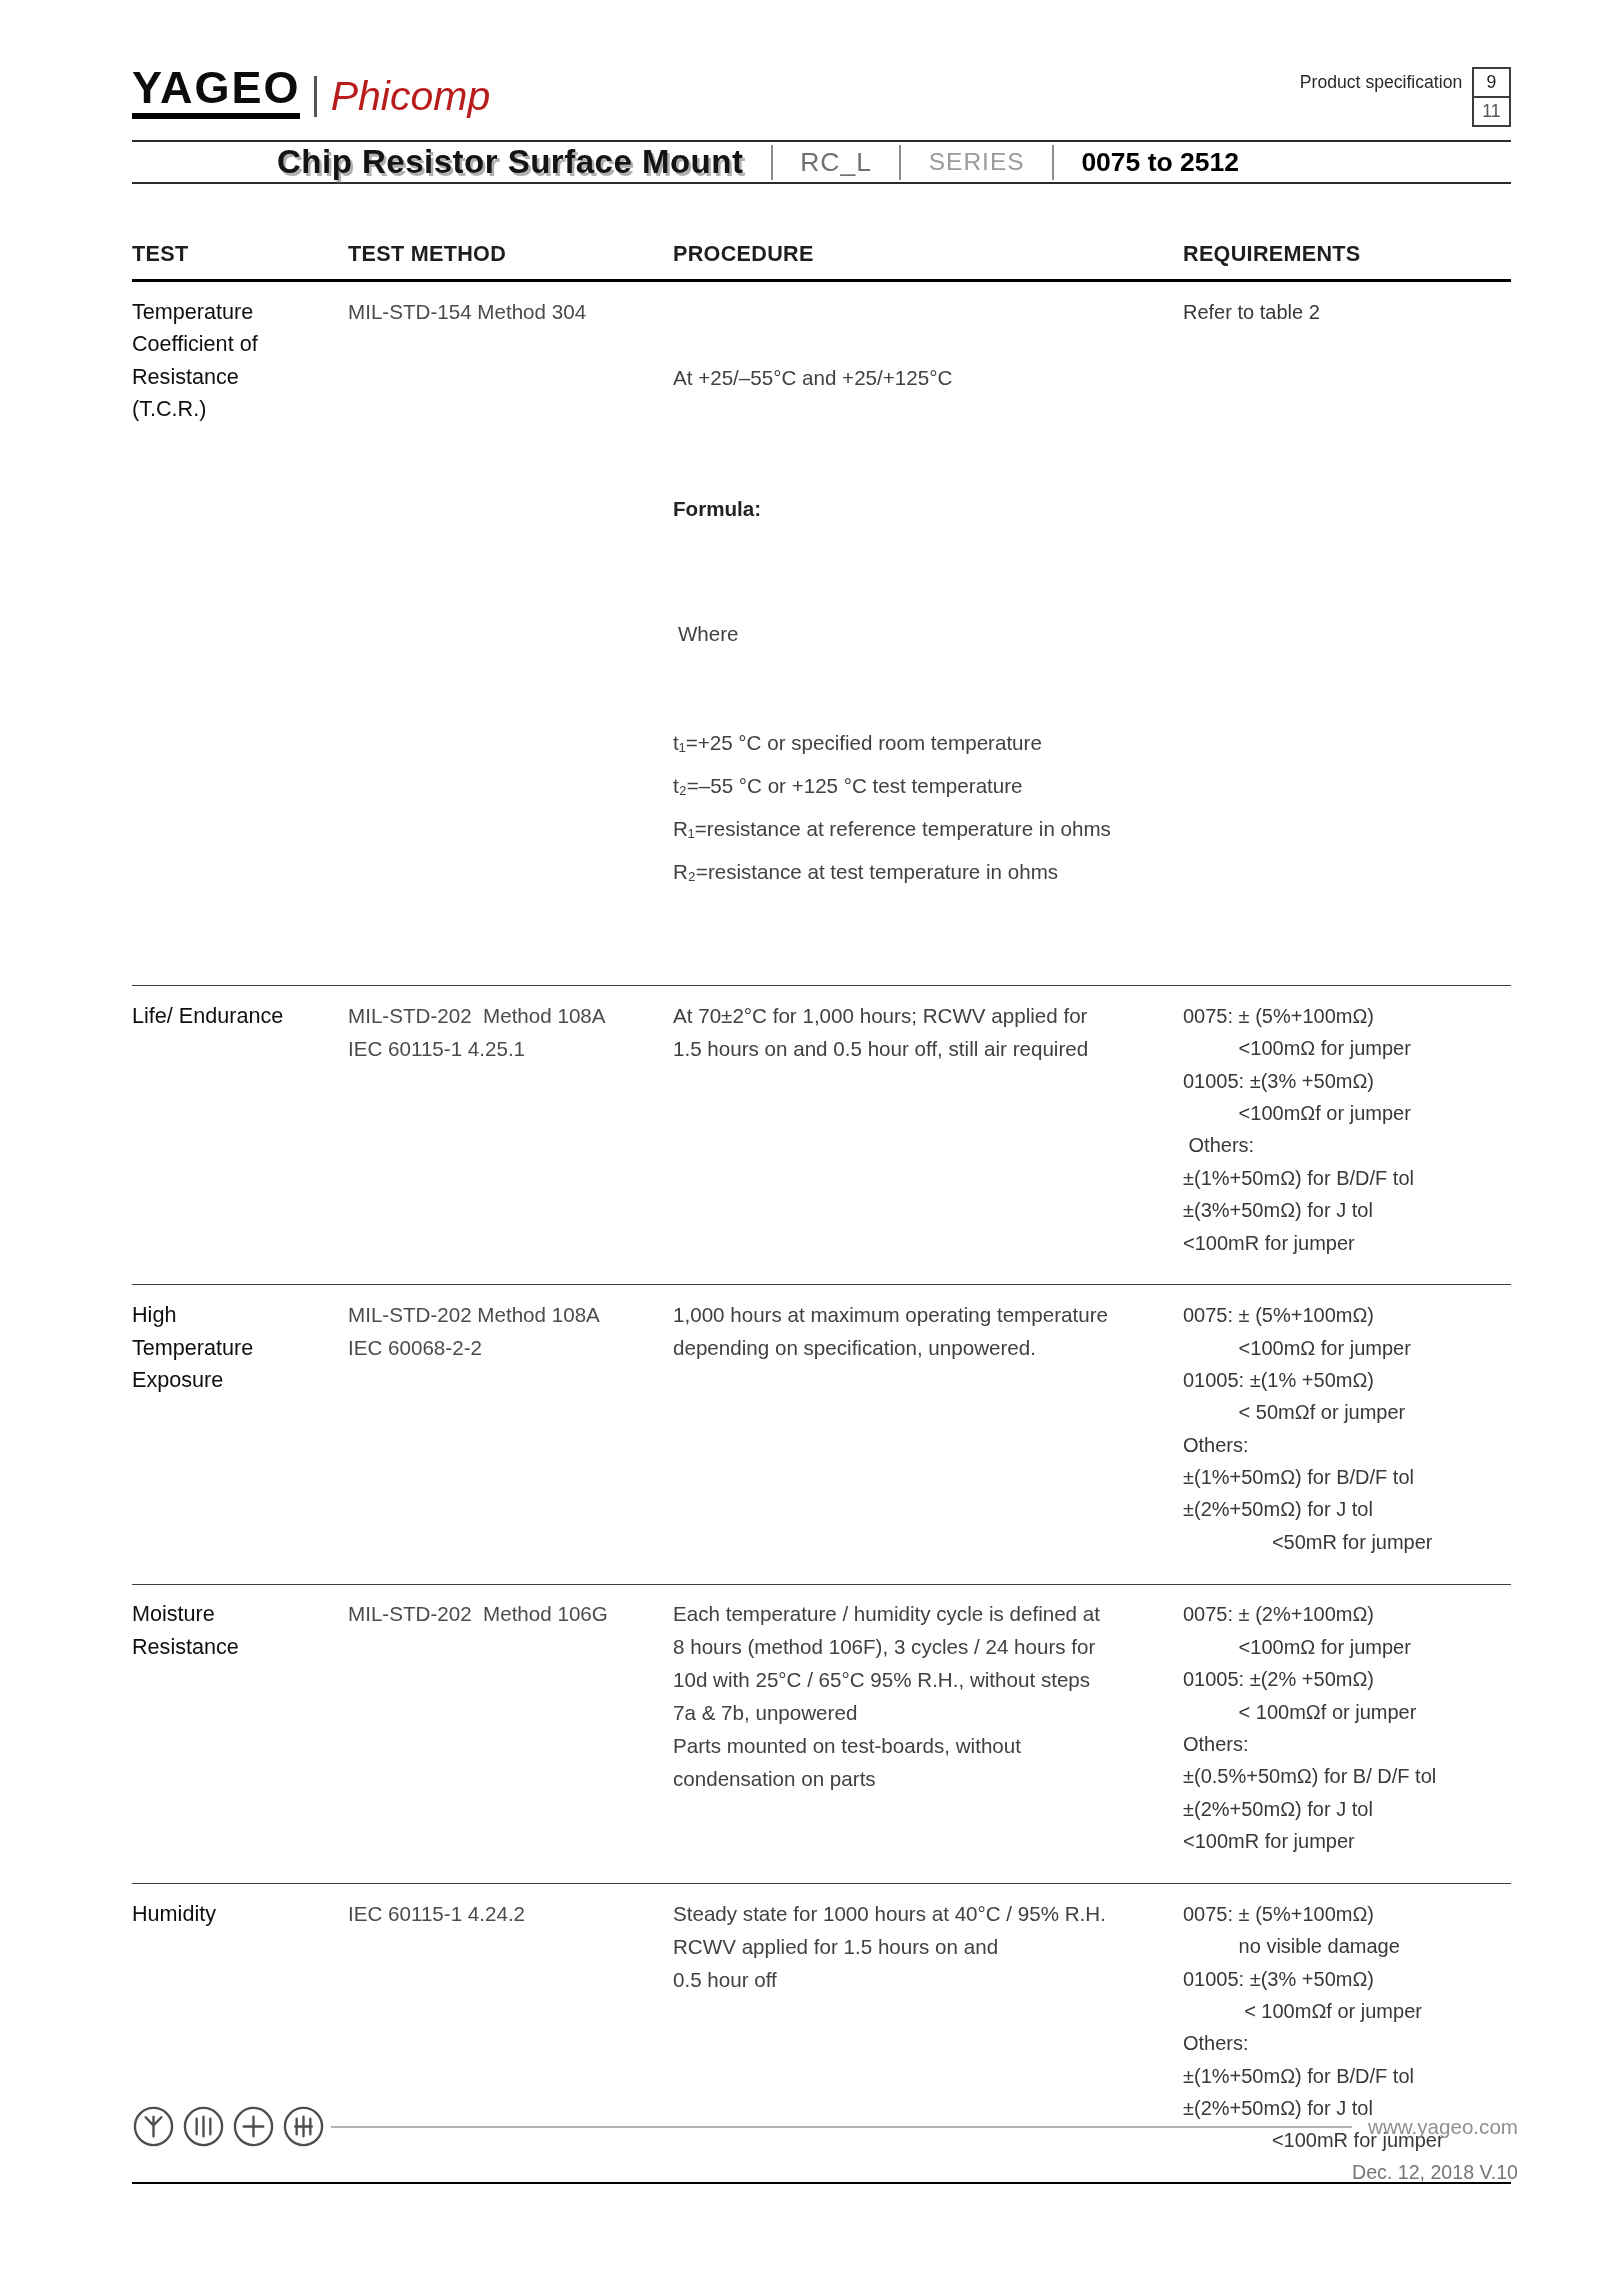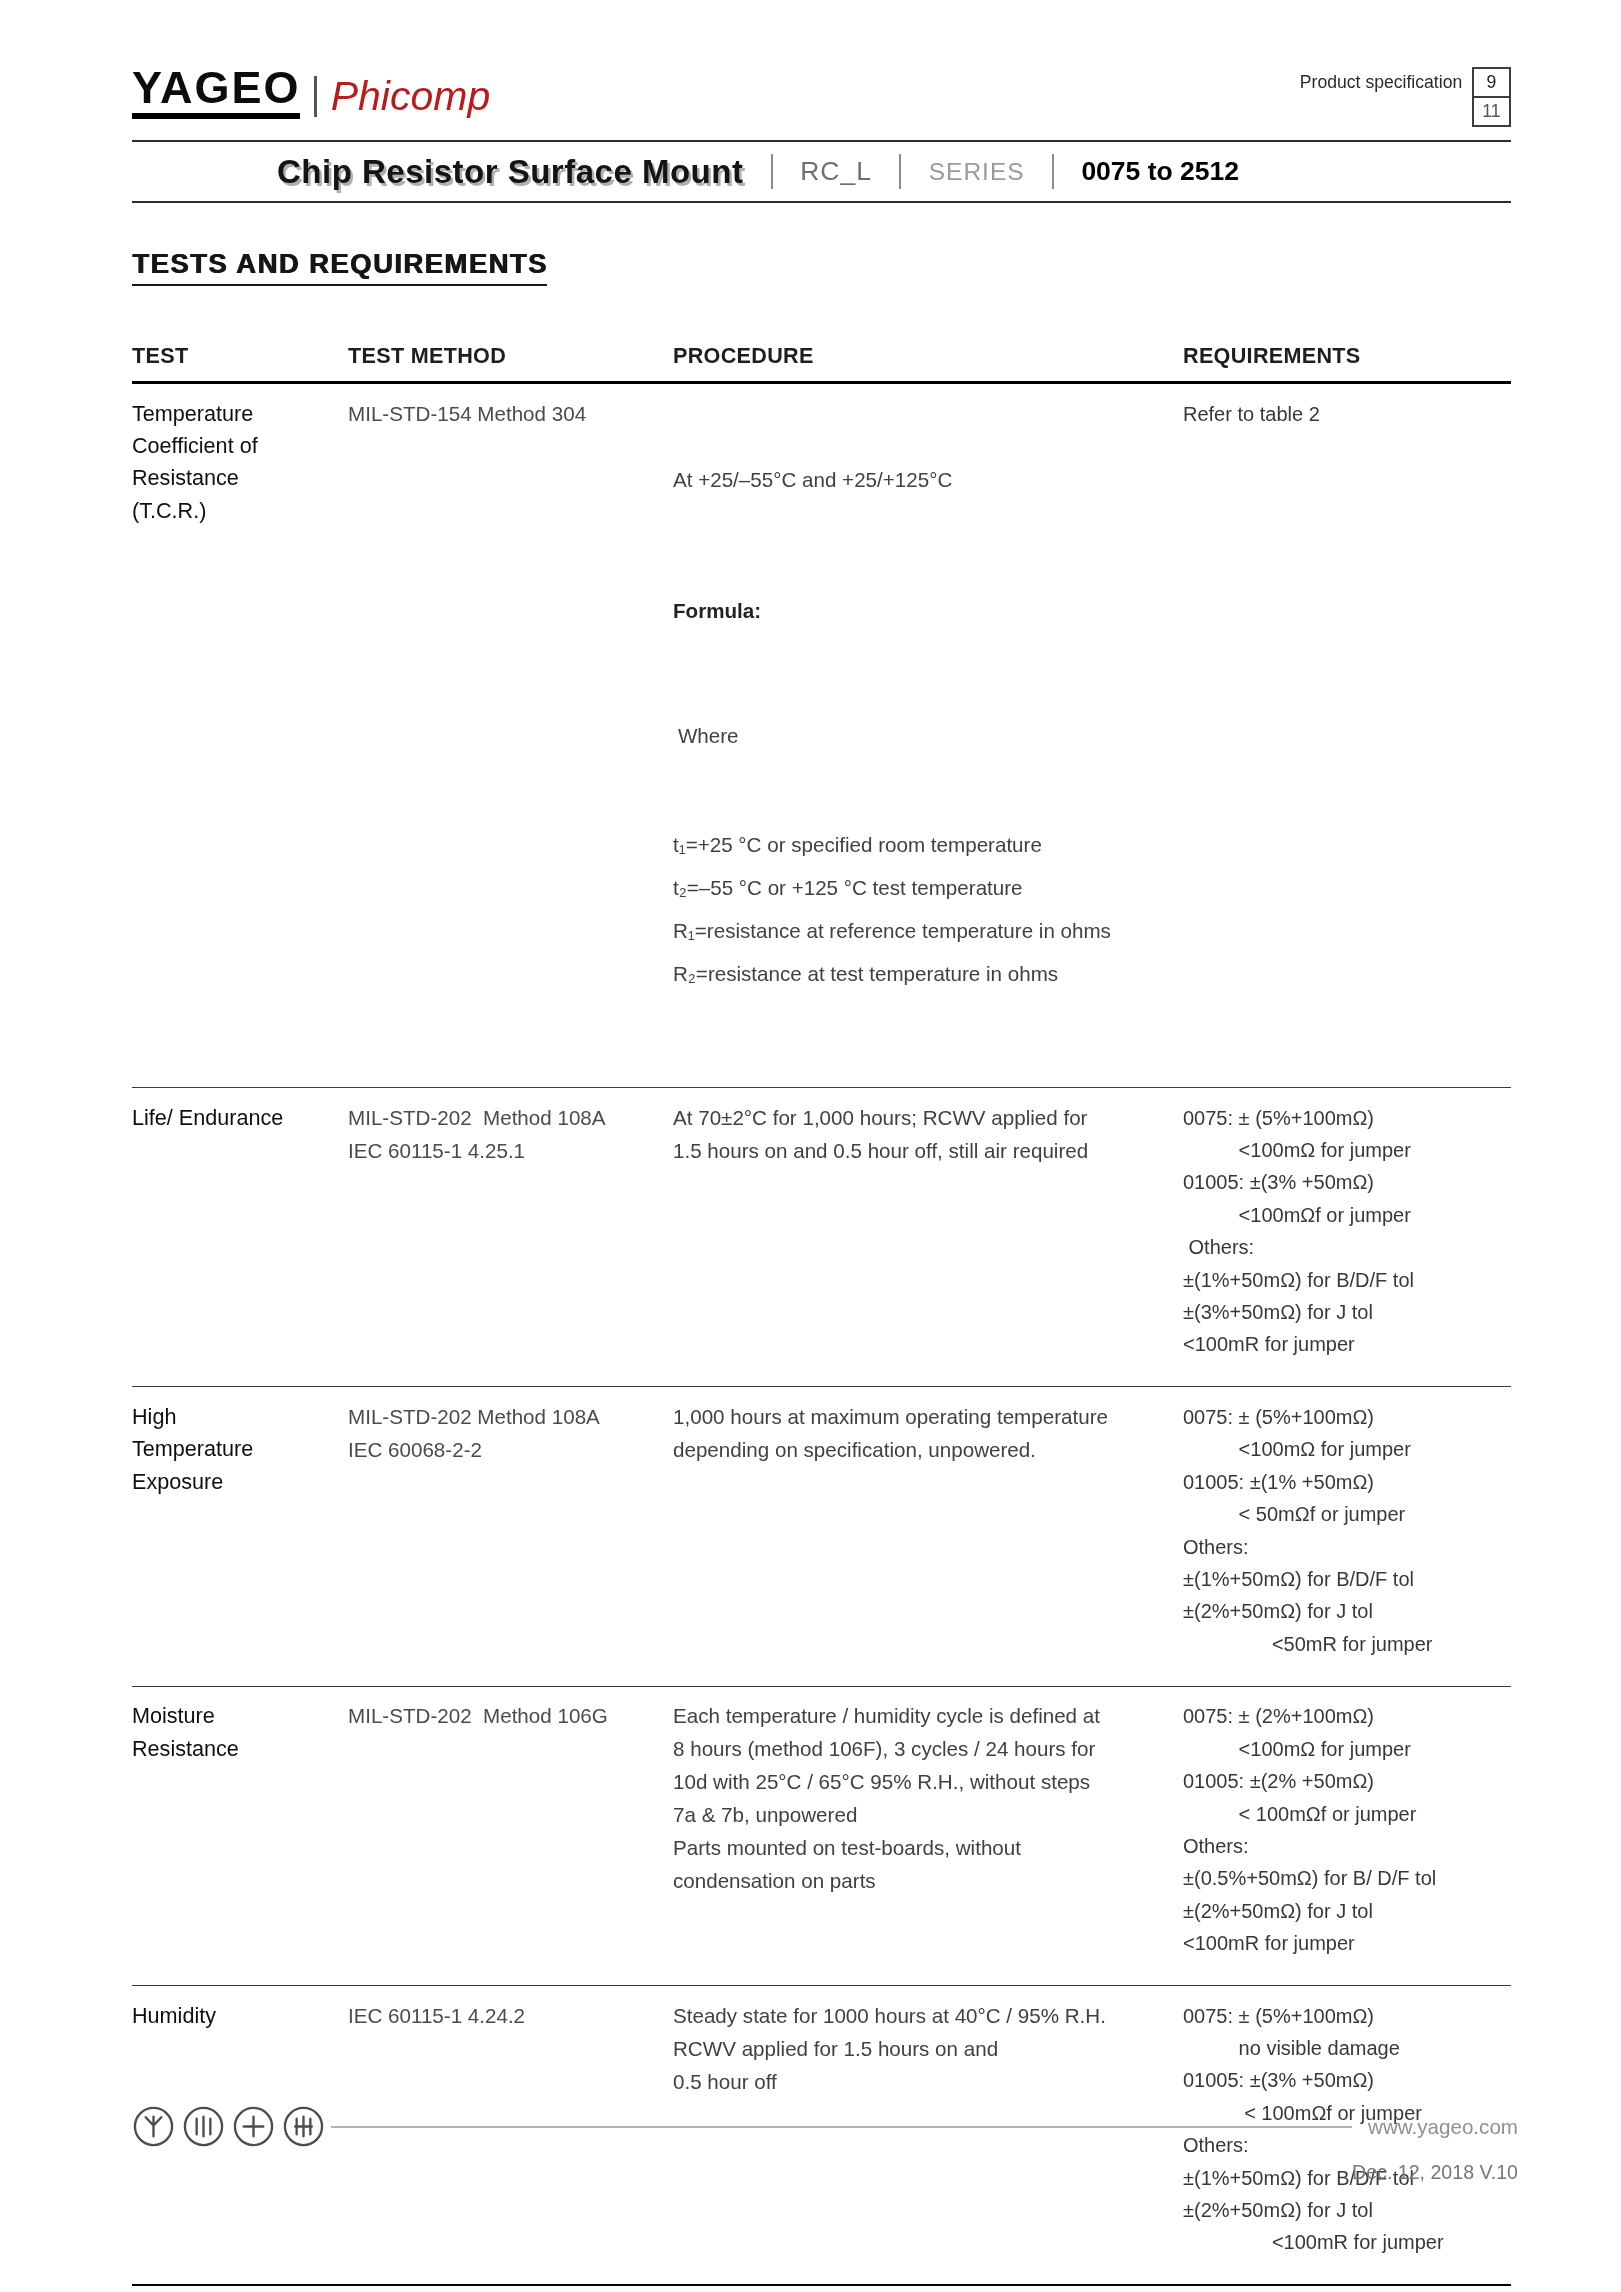"Chip Resistor Surface Mount" .title-bar { height: 63px -> 44px }
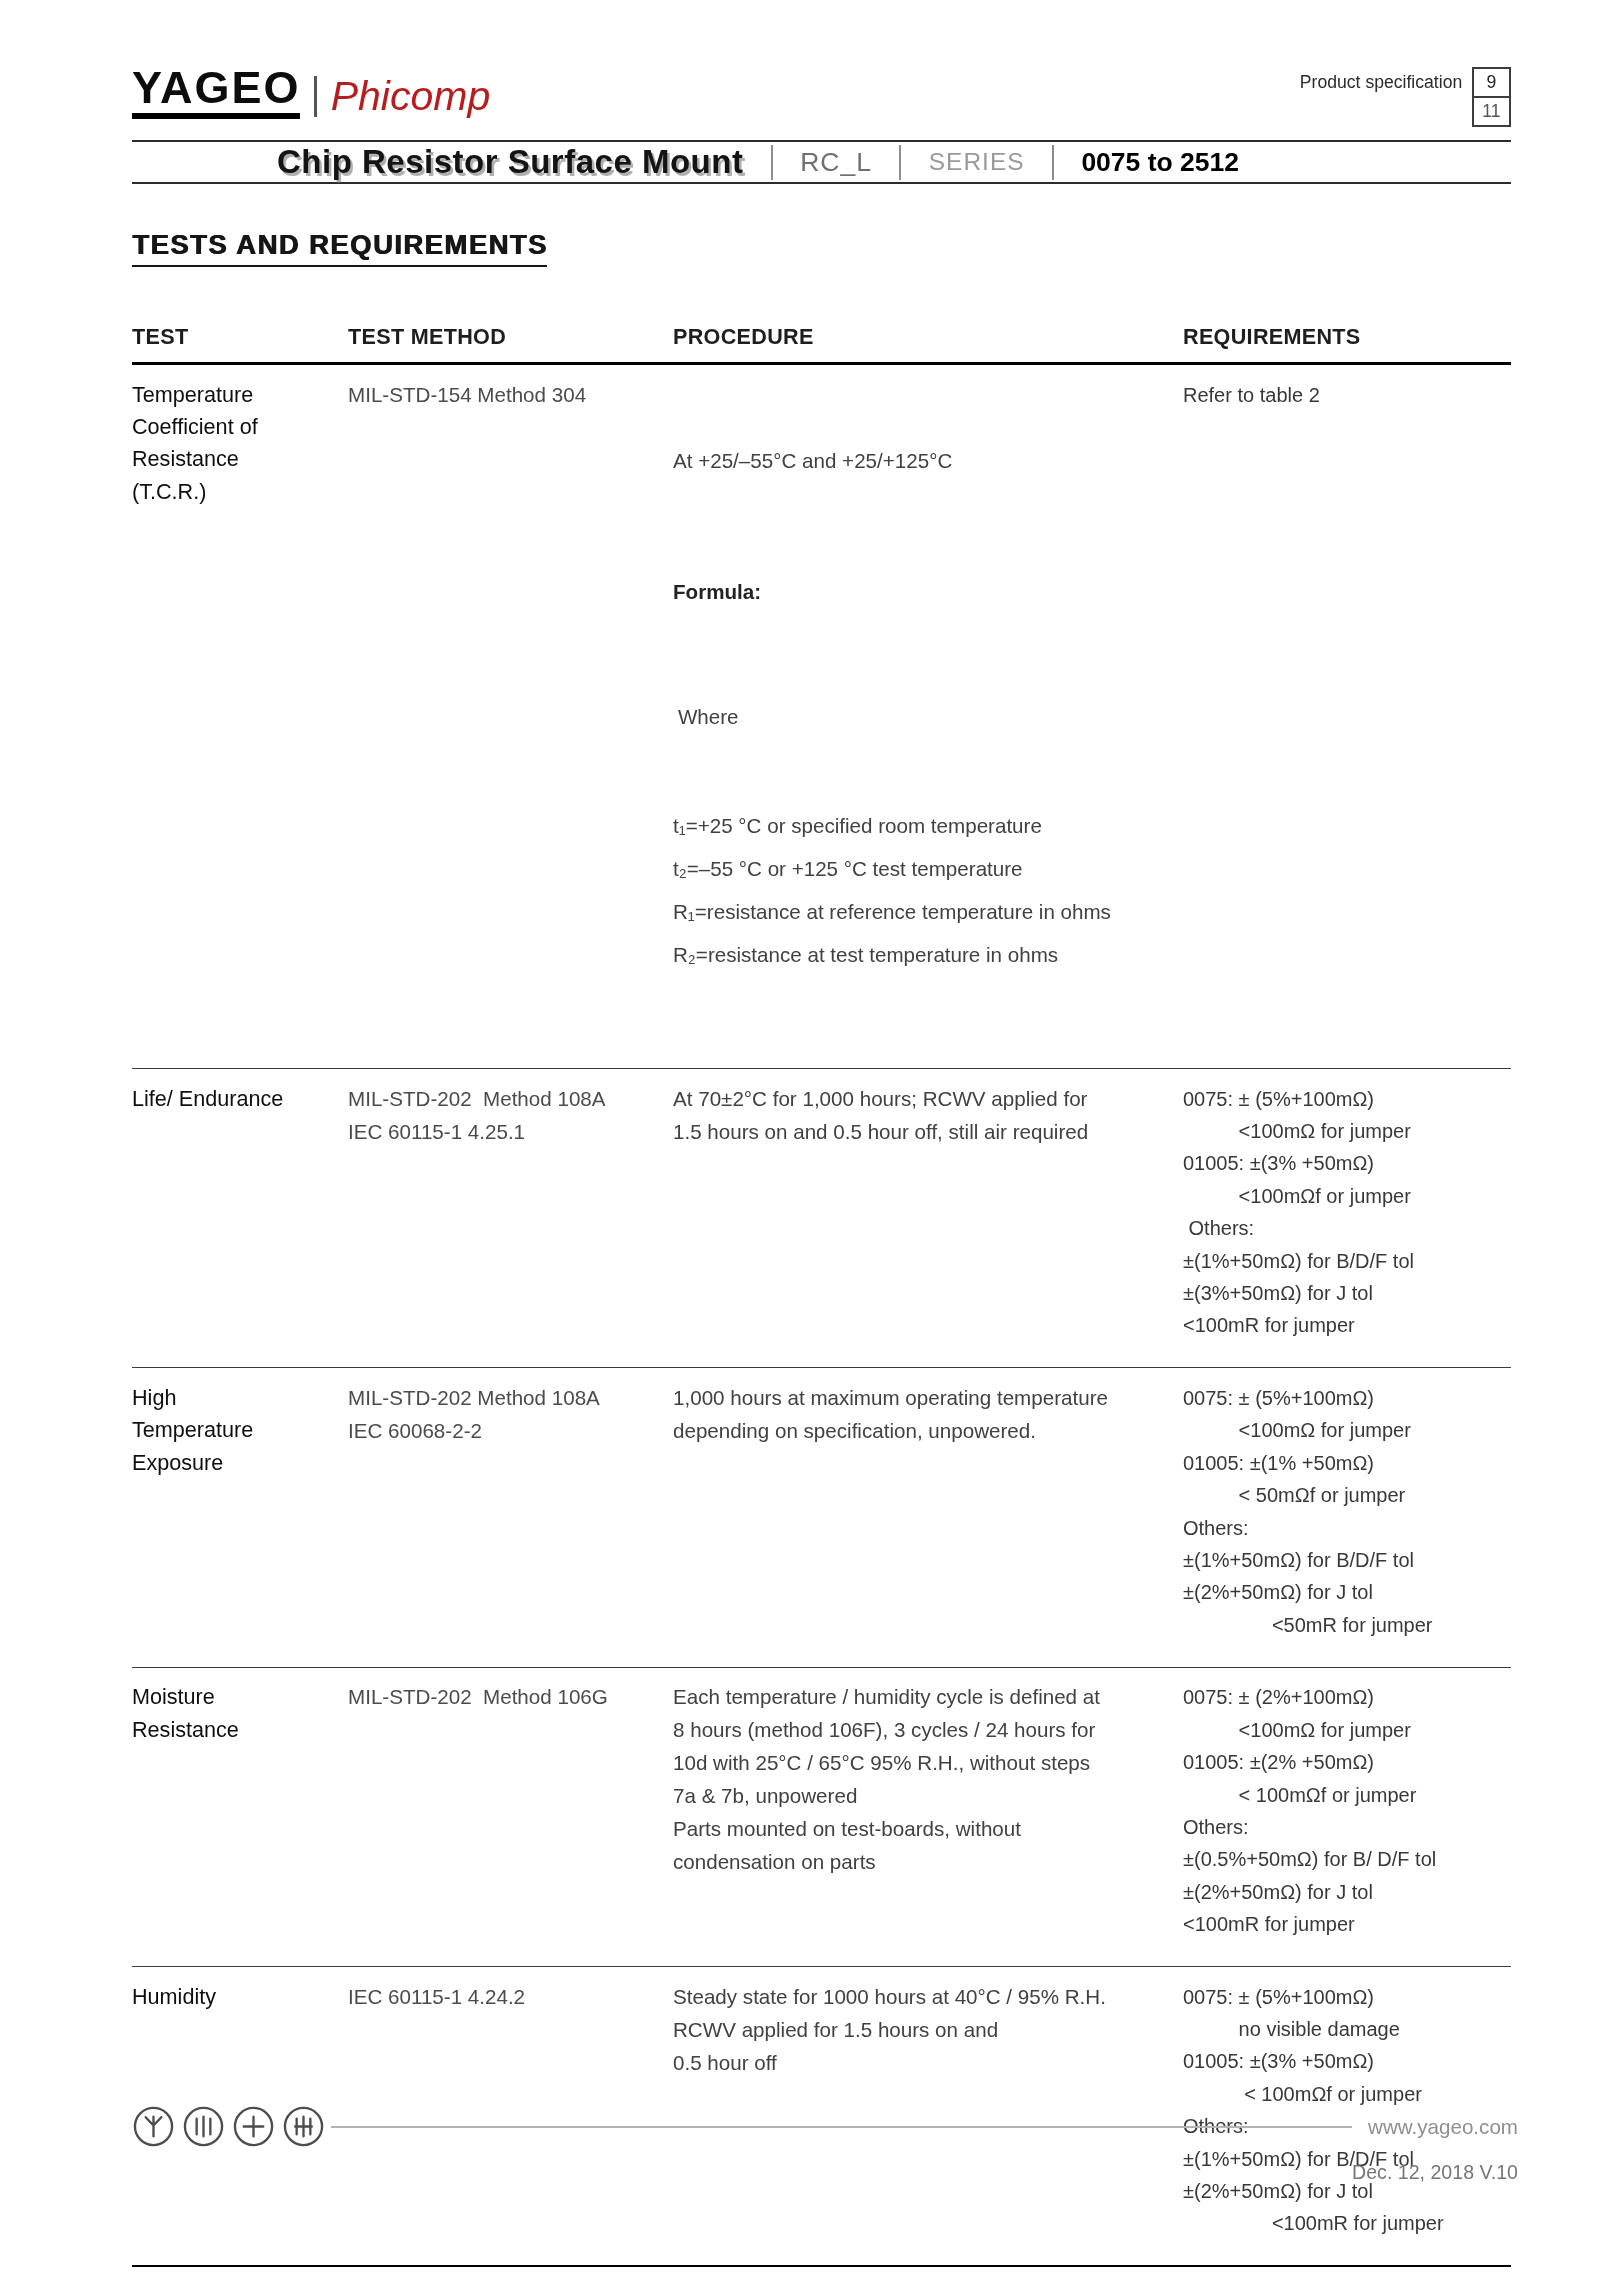"TESTS AND REQUIREMENTS" div.section-title-wrap { html: <div> <h2>TESTS AND REQUIREMENTS</h2> </div> -> none }
